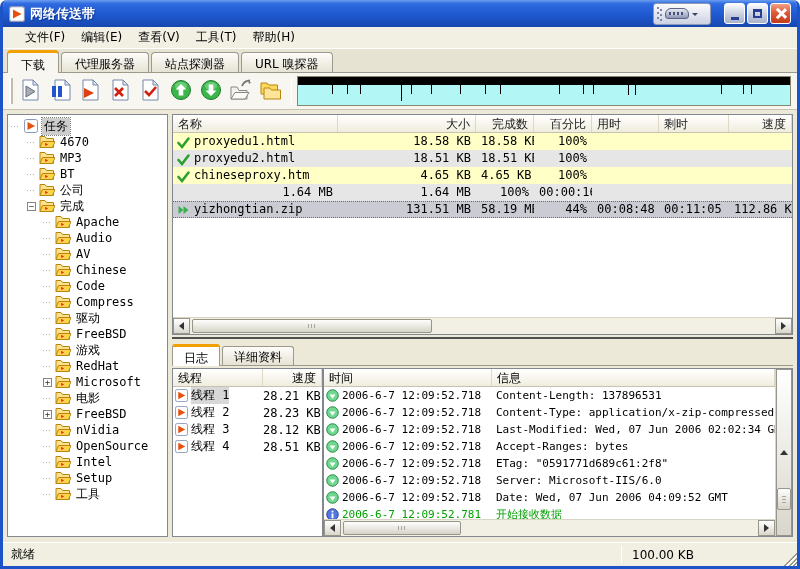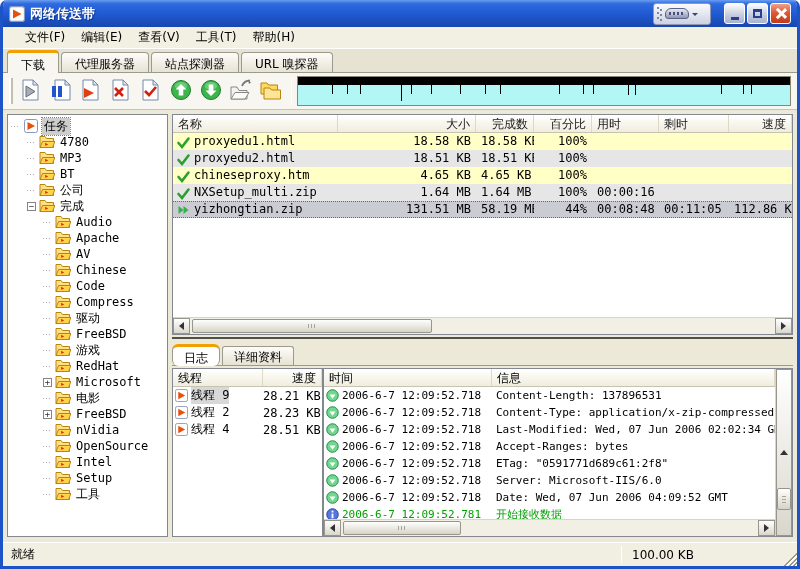"4780" span.tlabel { text: 4780 -> 4670 }
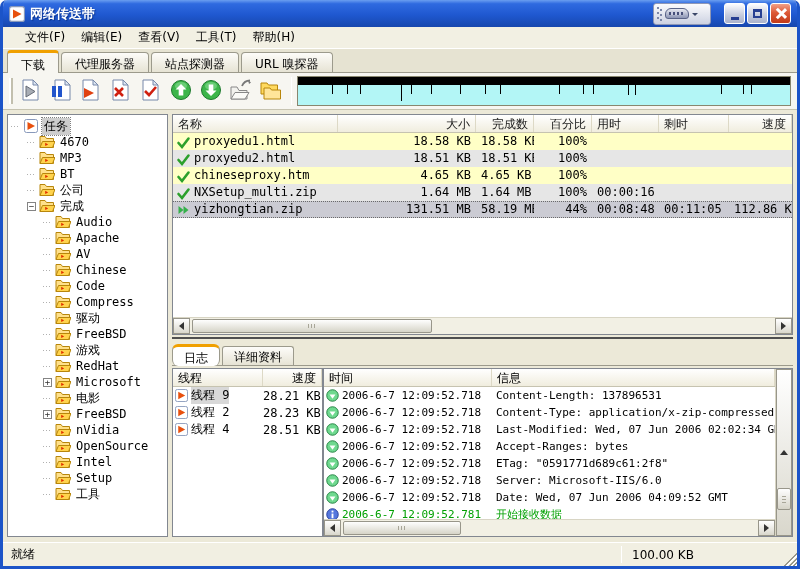"NXSetup_multi.zip" div.c { html: <div> <span> <svg> <path></path> </svg> </span> <span>NXSetup_multi.zip</span> </div> -> none }
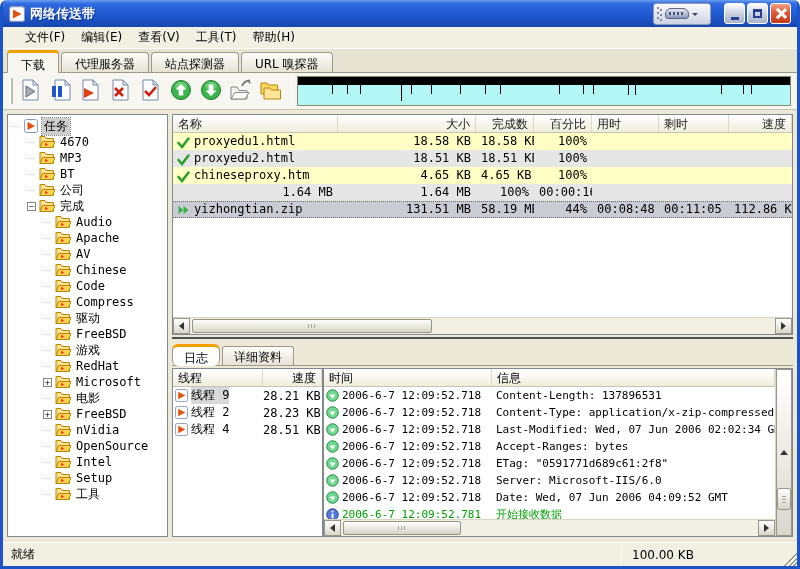"Audio" div.trow { order: before "Apache" -> after "Apache" }
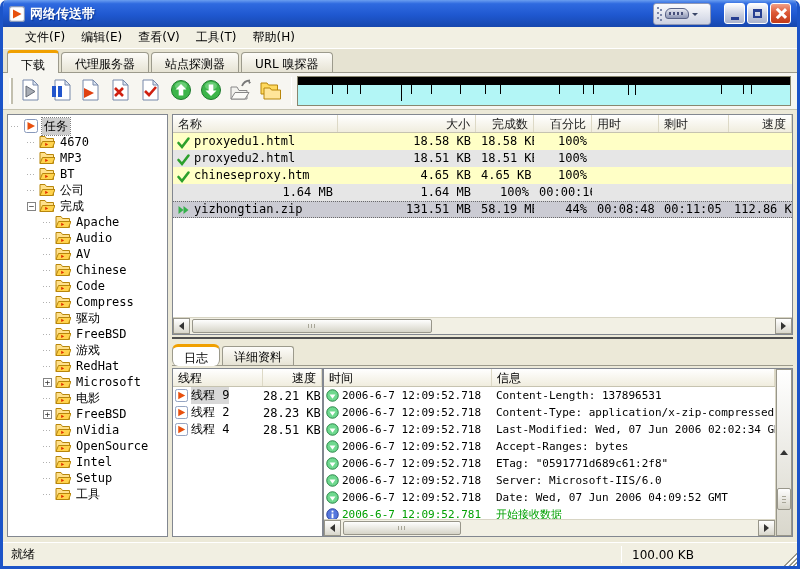"日志" .tab2.active { border-radius: 6px -> none }
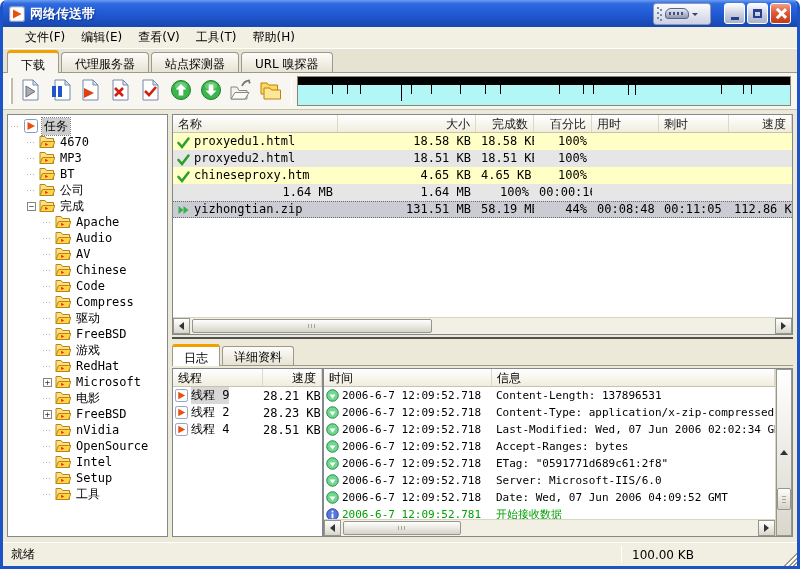"线程 9" span.thlabel { text: 9 -> 1 }
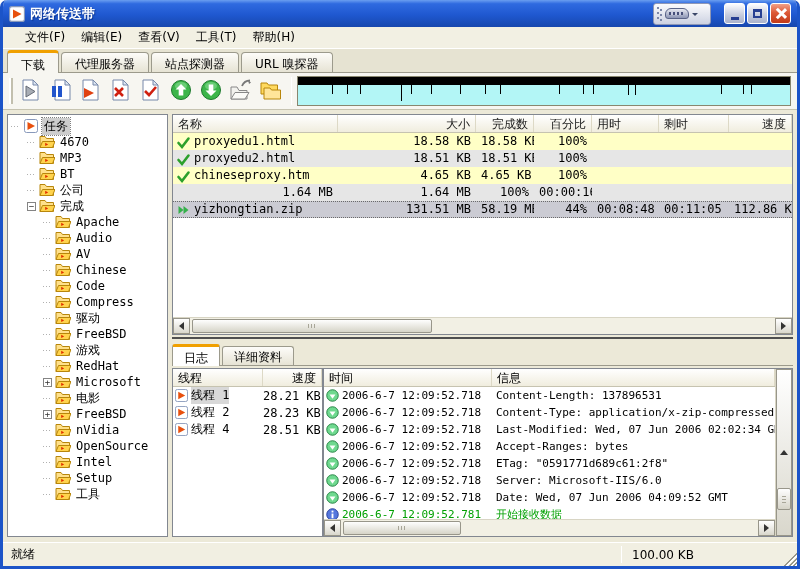"线程 3" div.throw { html: none -> <div> <span> <span> <svg> <rect></rect> <path></path> </svg> </span> <span>线程 3</span> </span> <span>28.12 KB</span> </div> }
